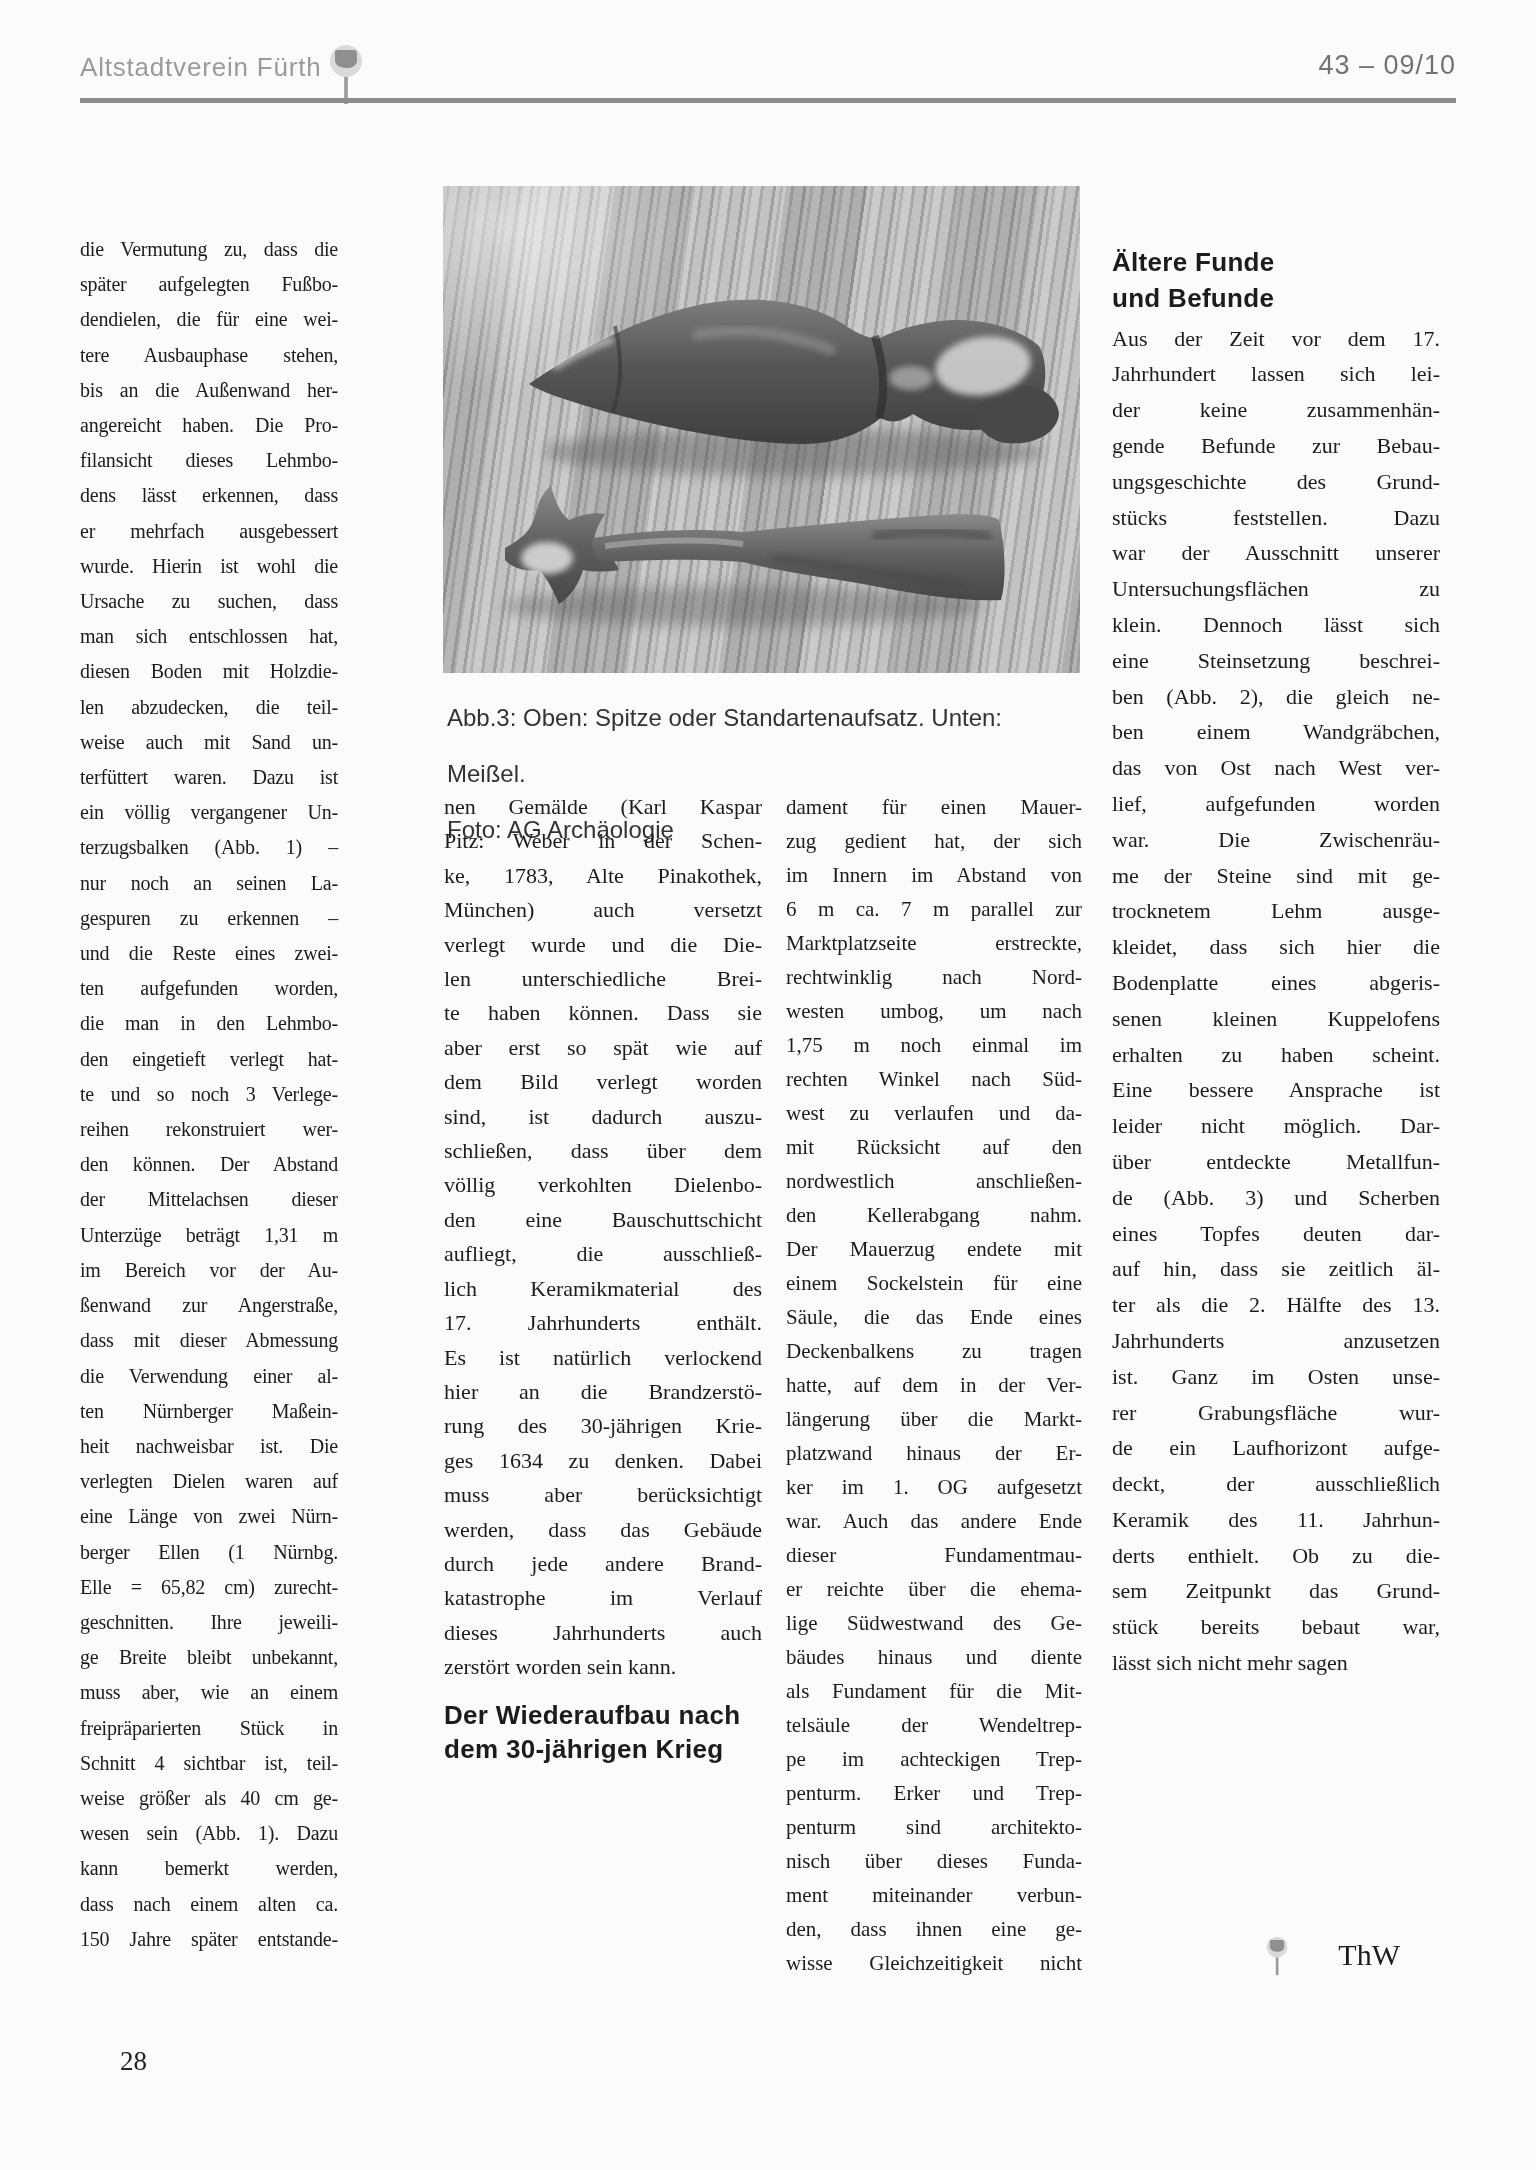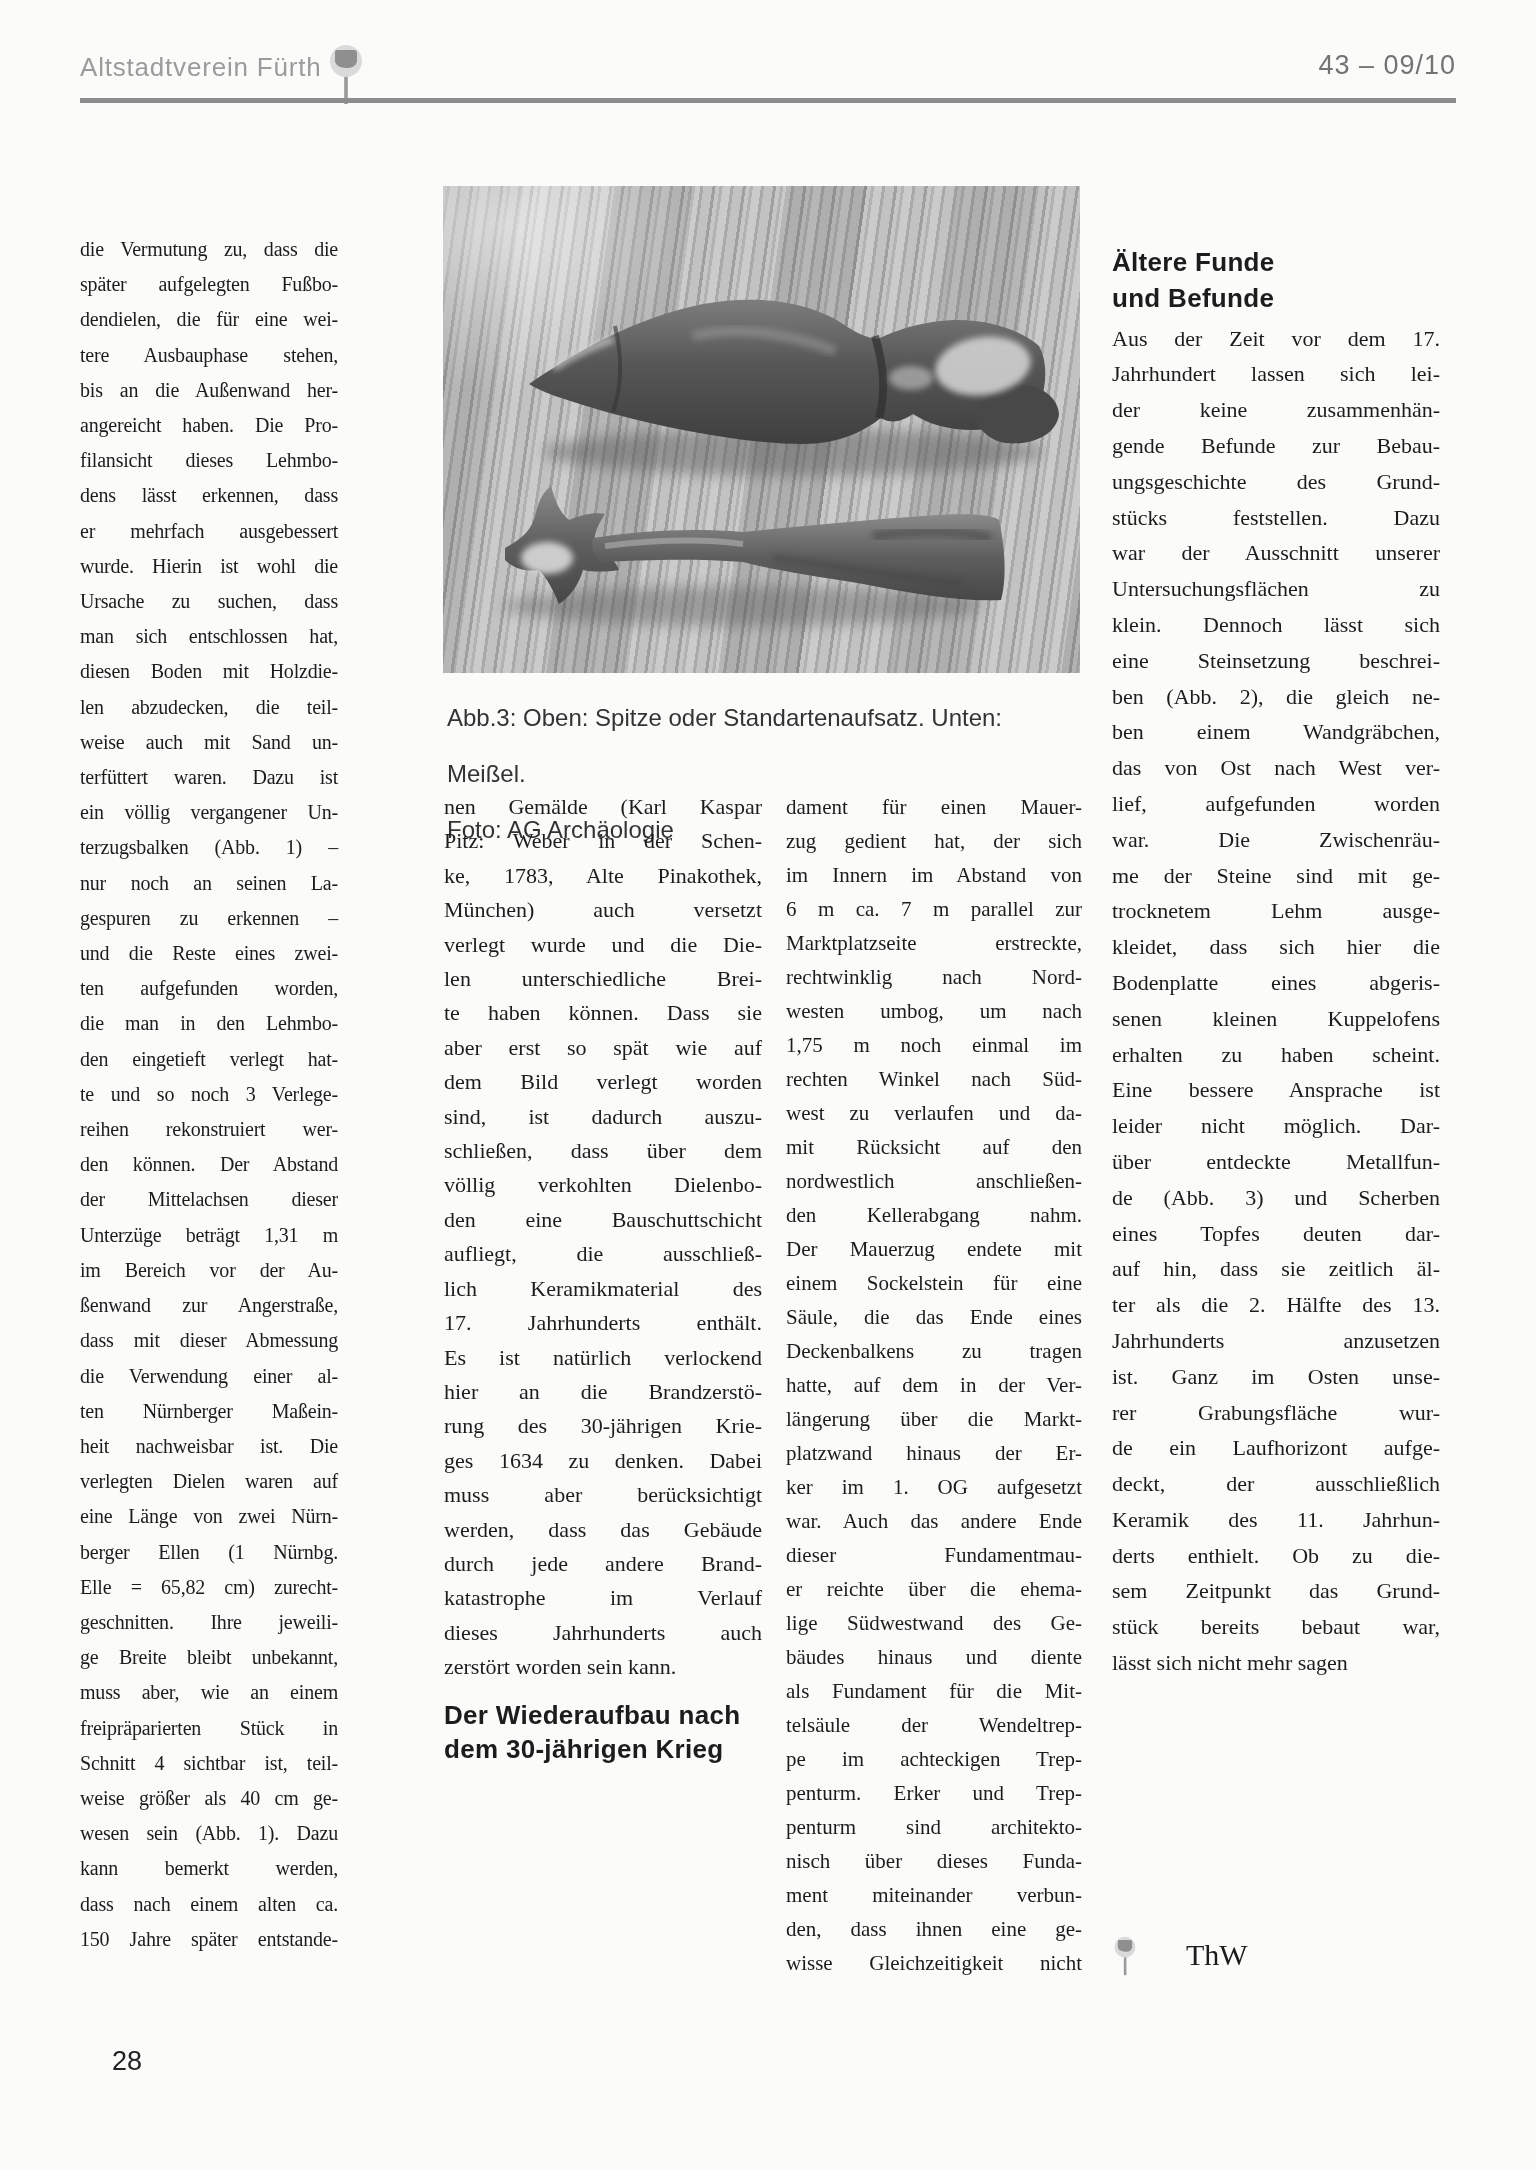"ThW" .signature { justify-content: none -> flex-end; left: 1112px -> 1072px }
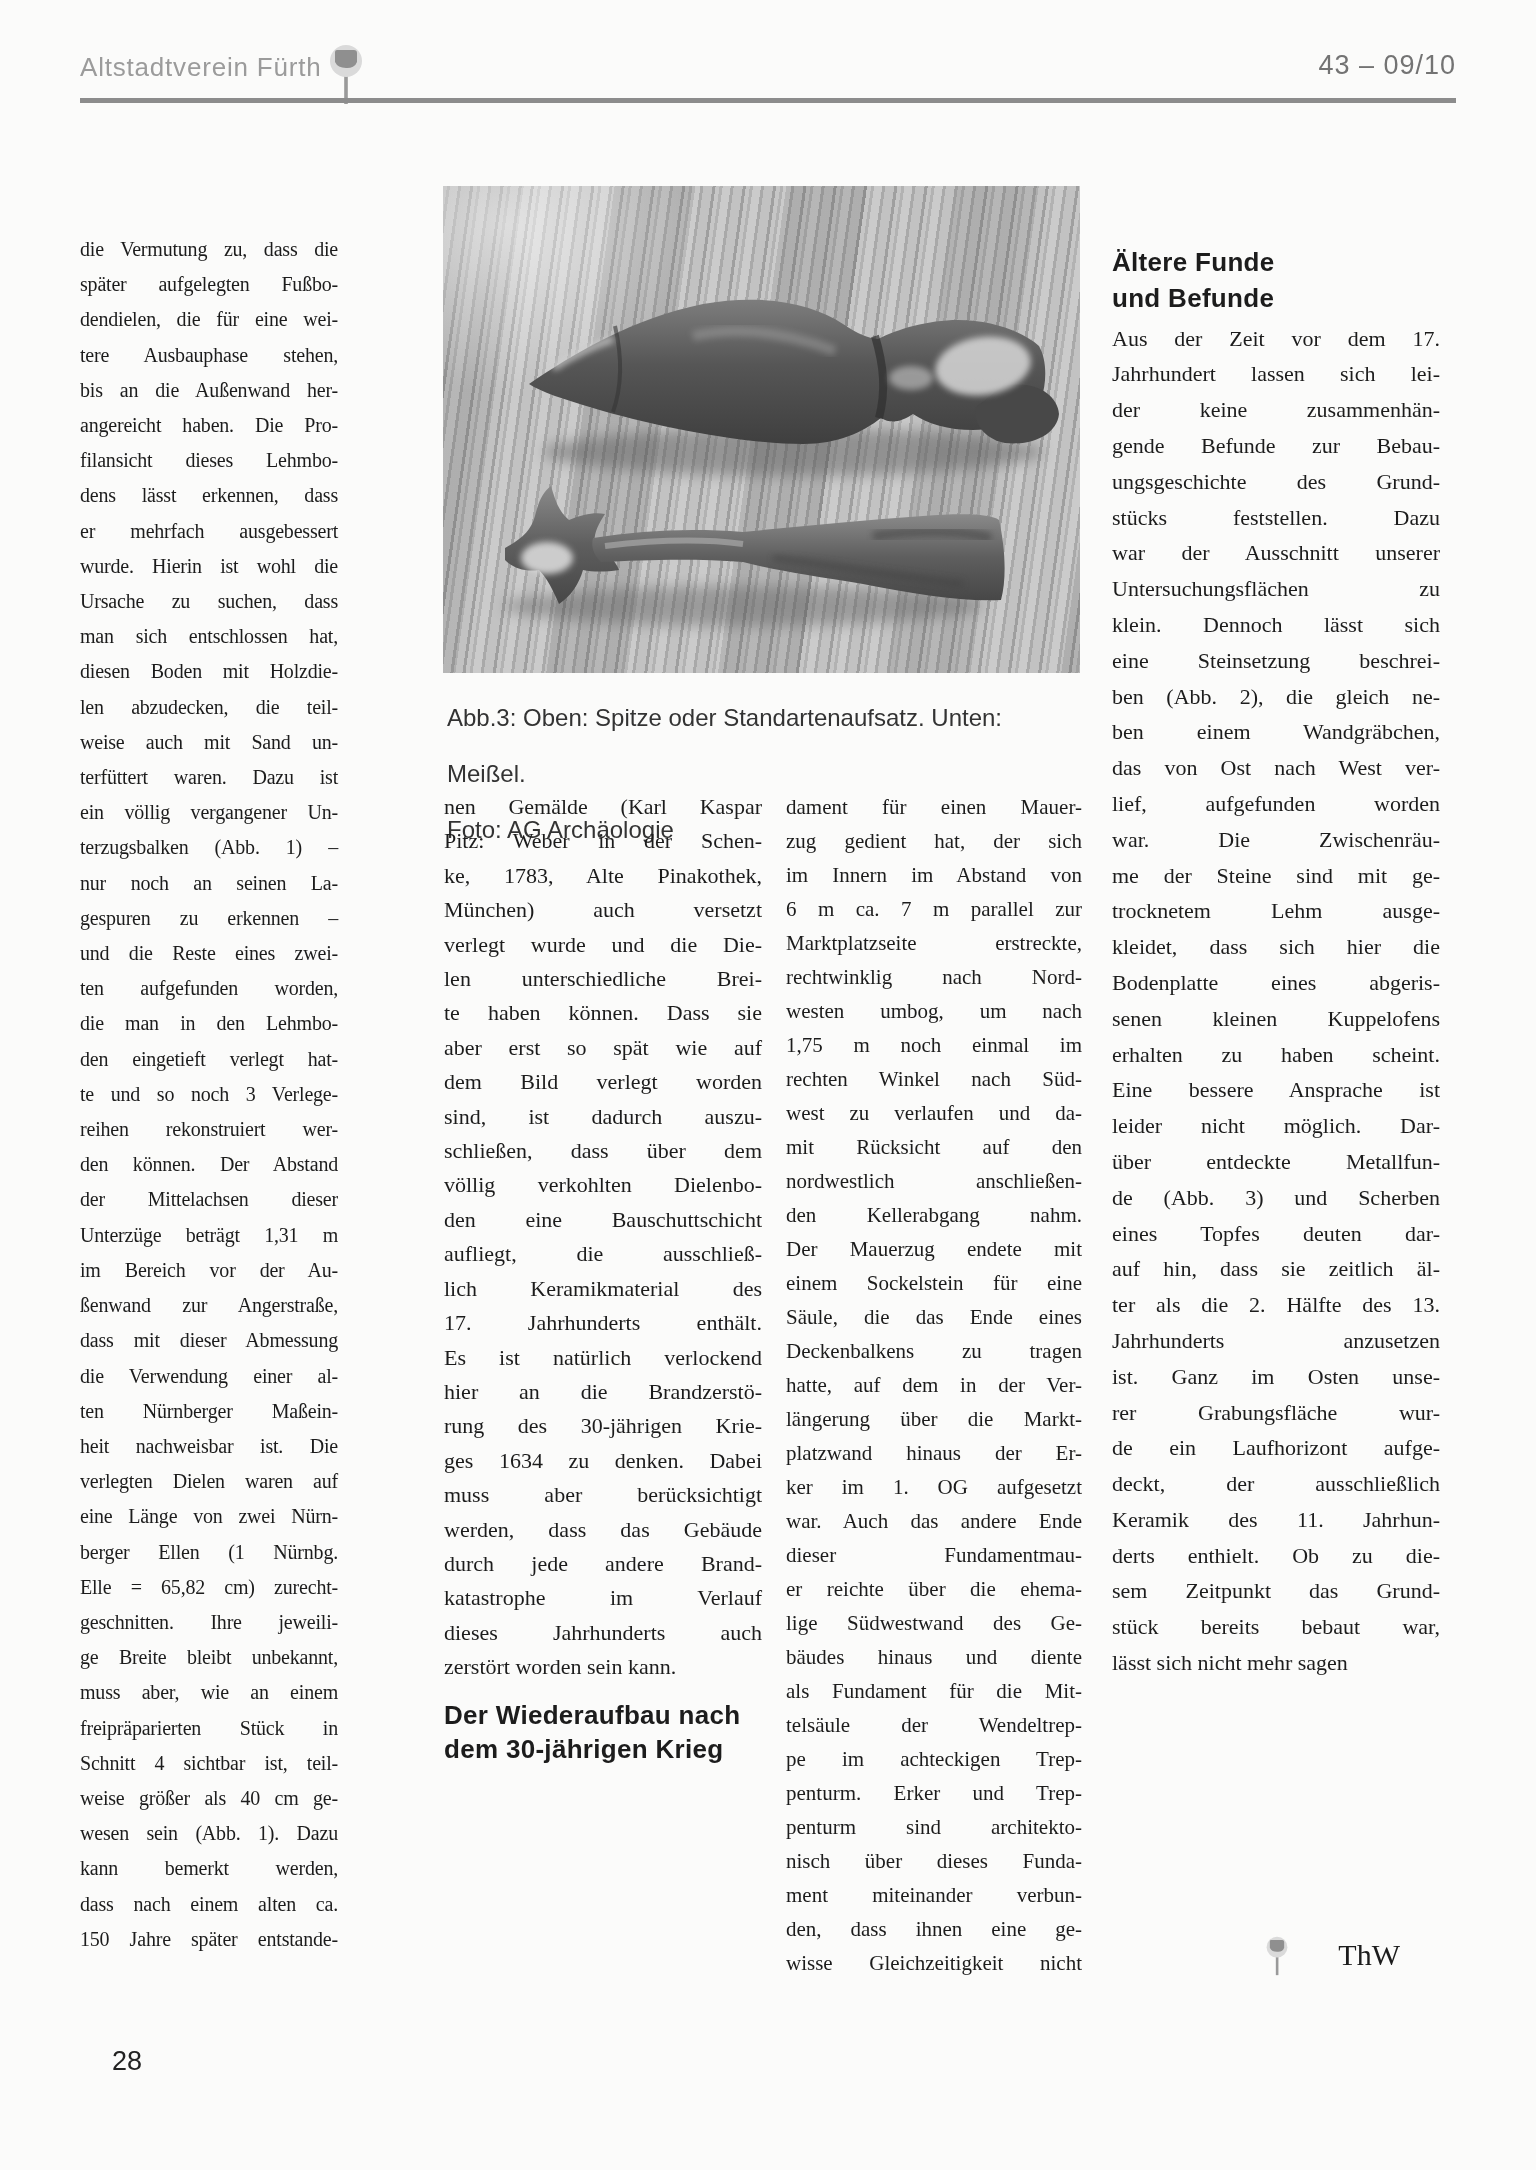"28" .pagenum { font-family: Liberation Sans, sans-serif -> Liberation Serif, serif; left: 112px -> 120px }
